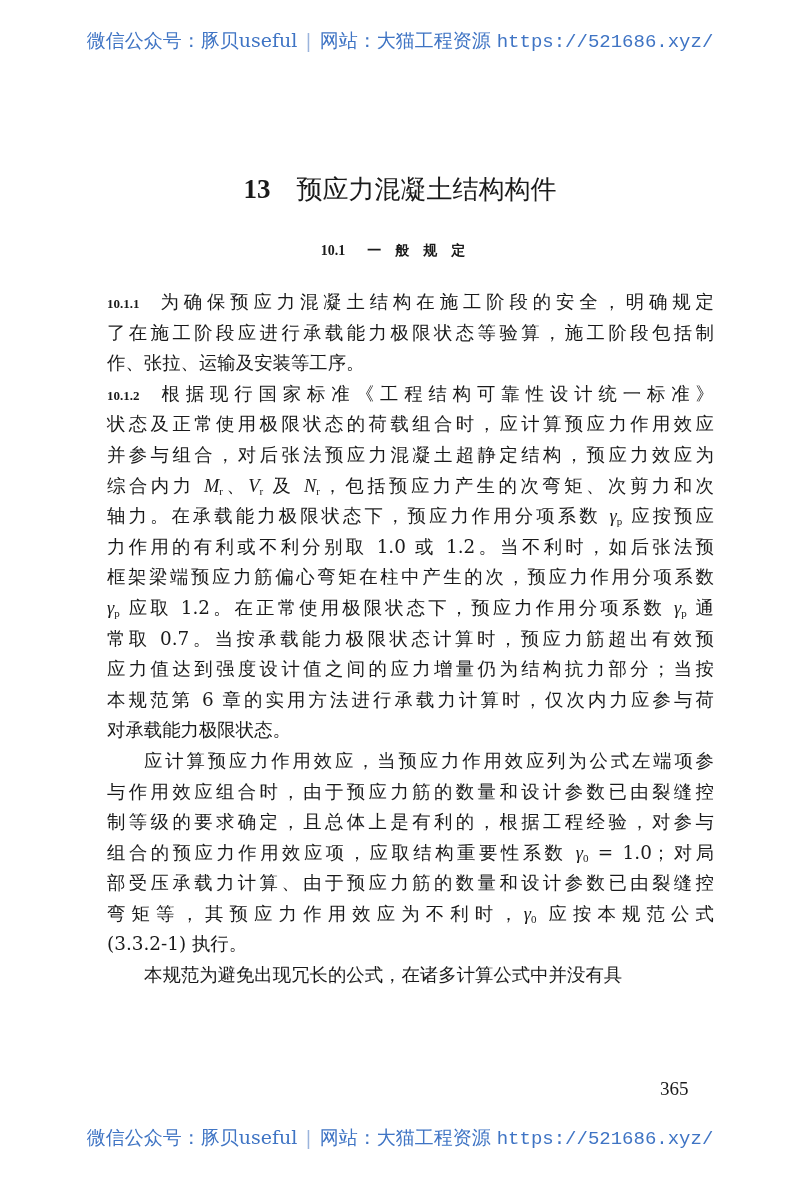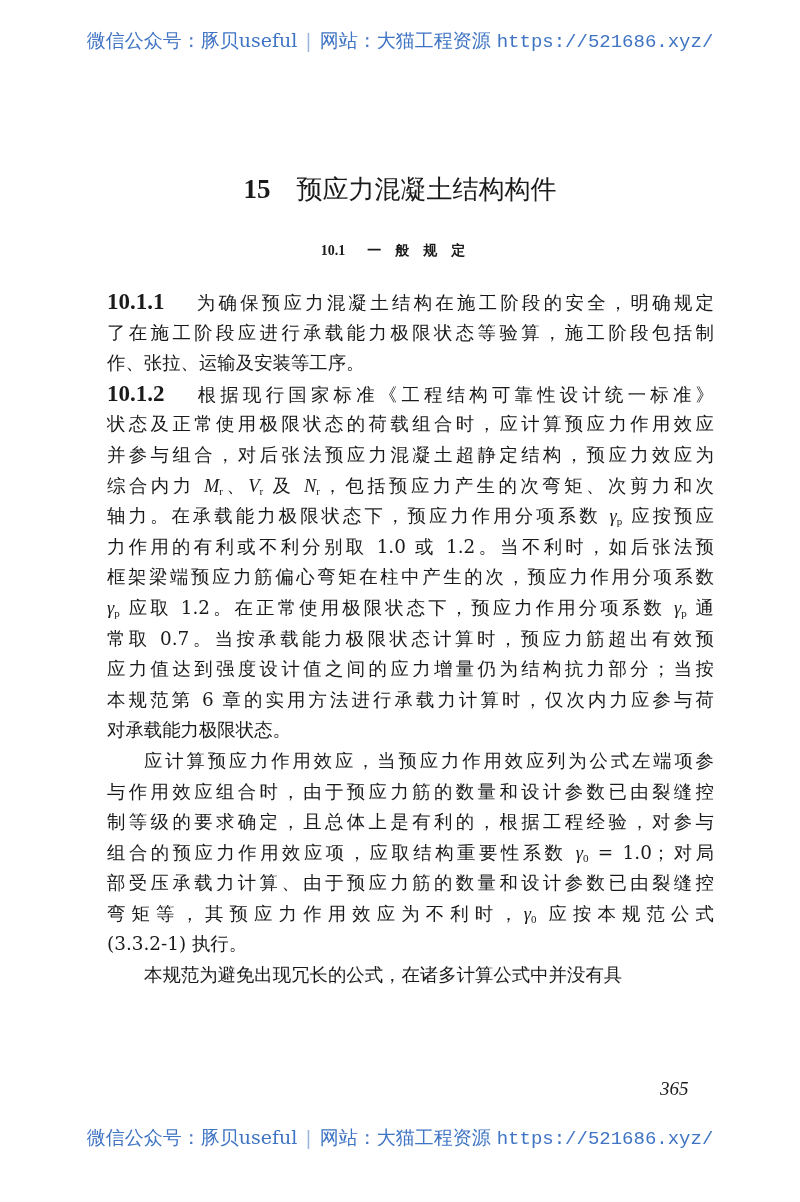"15" span.num { text: 15 -> 13 }
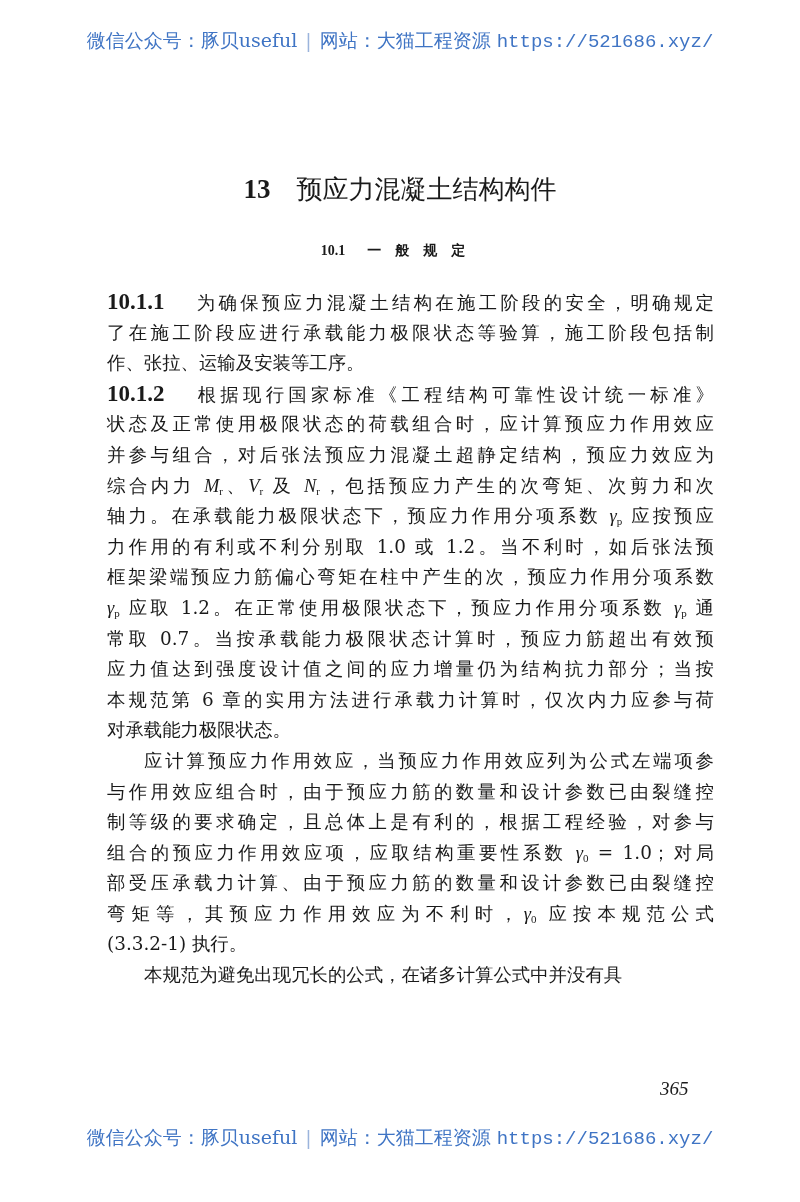"10.1.1" .clause { font-size: 23px -> 13px; margin-right: 29px -> 16px }
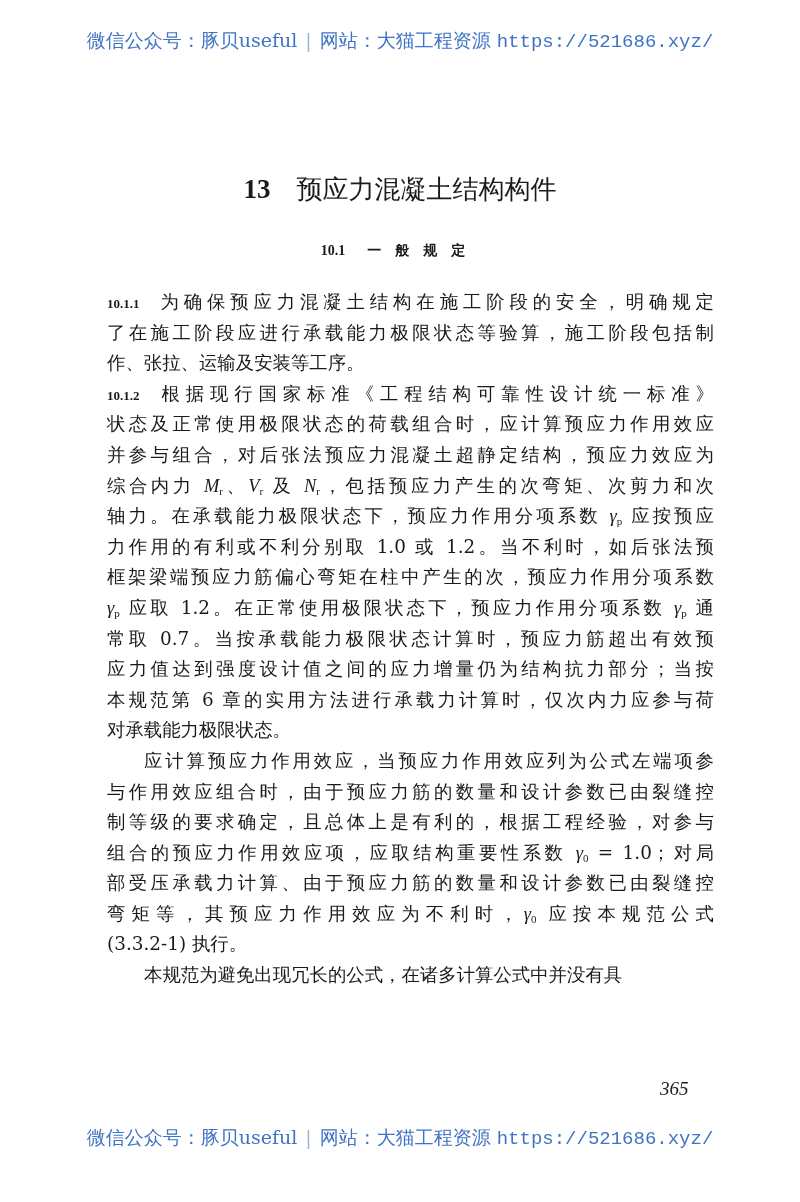"365" .page-number { font-style: italic -> none }
